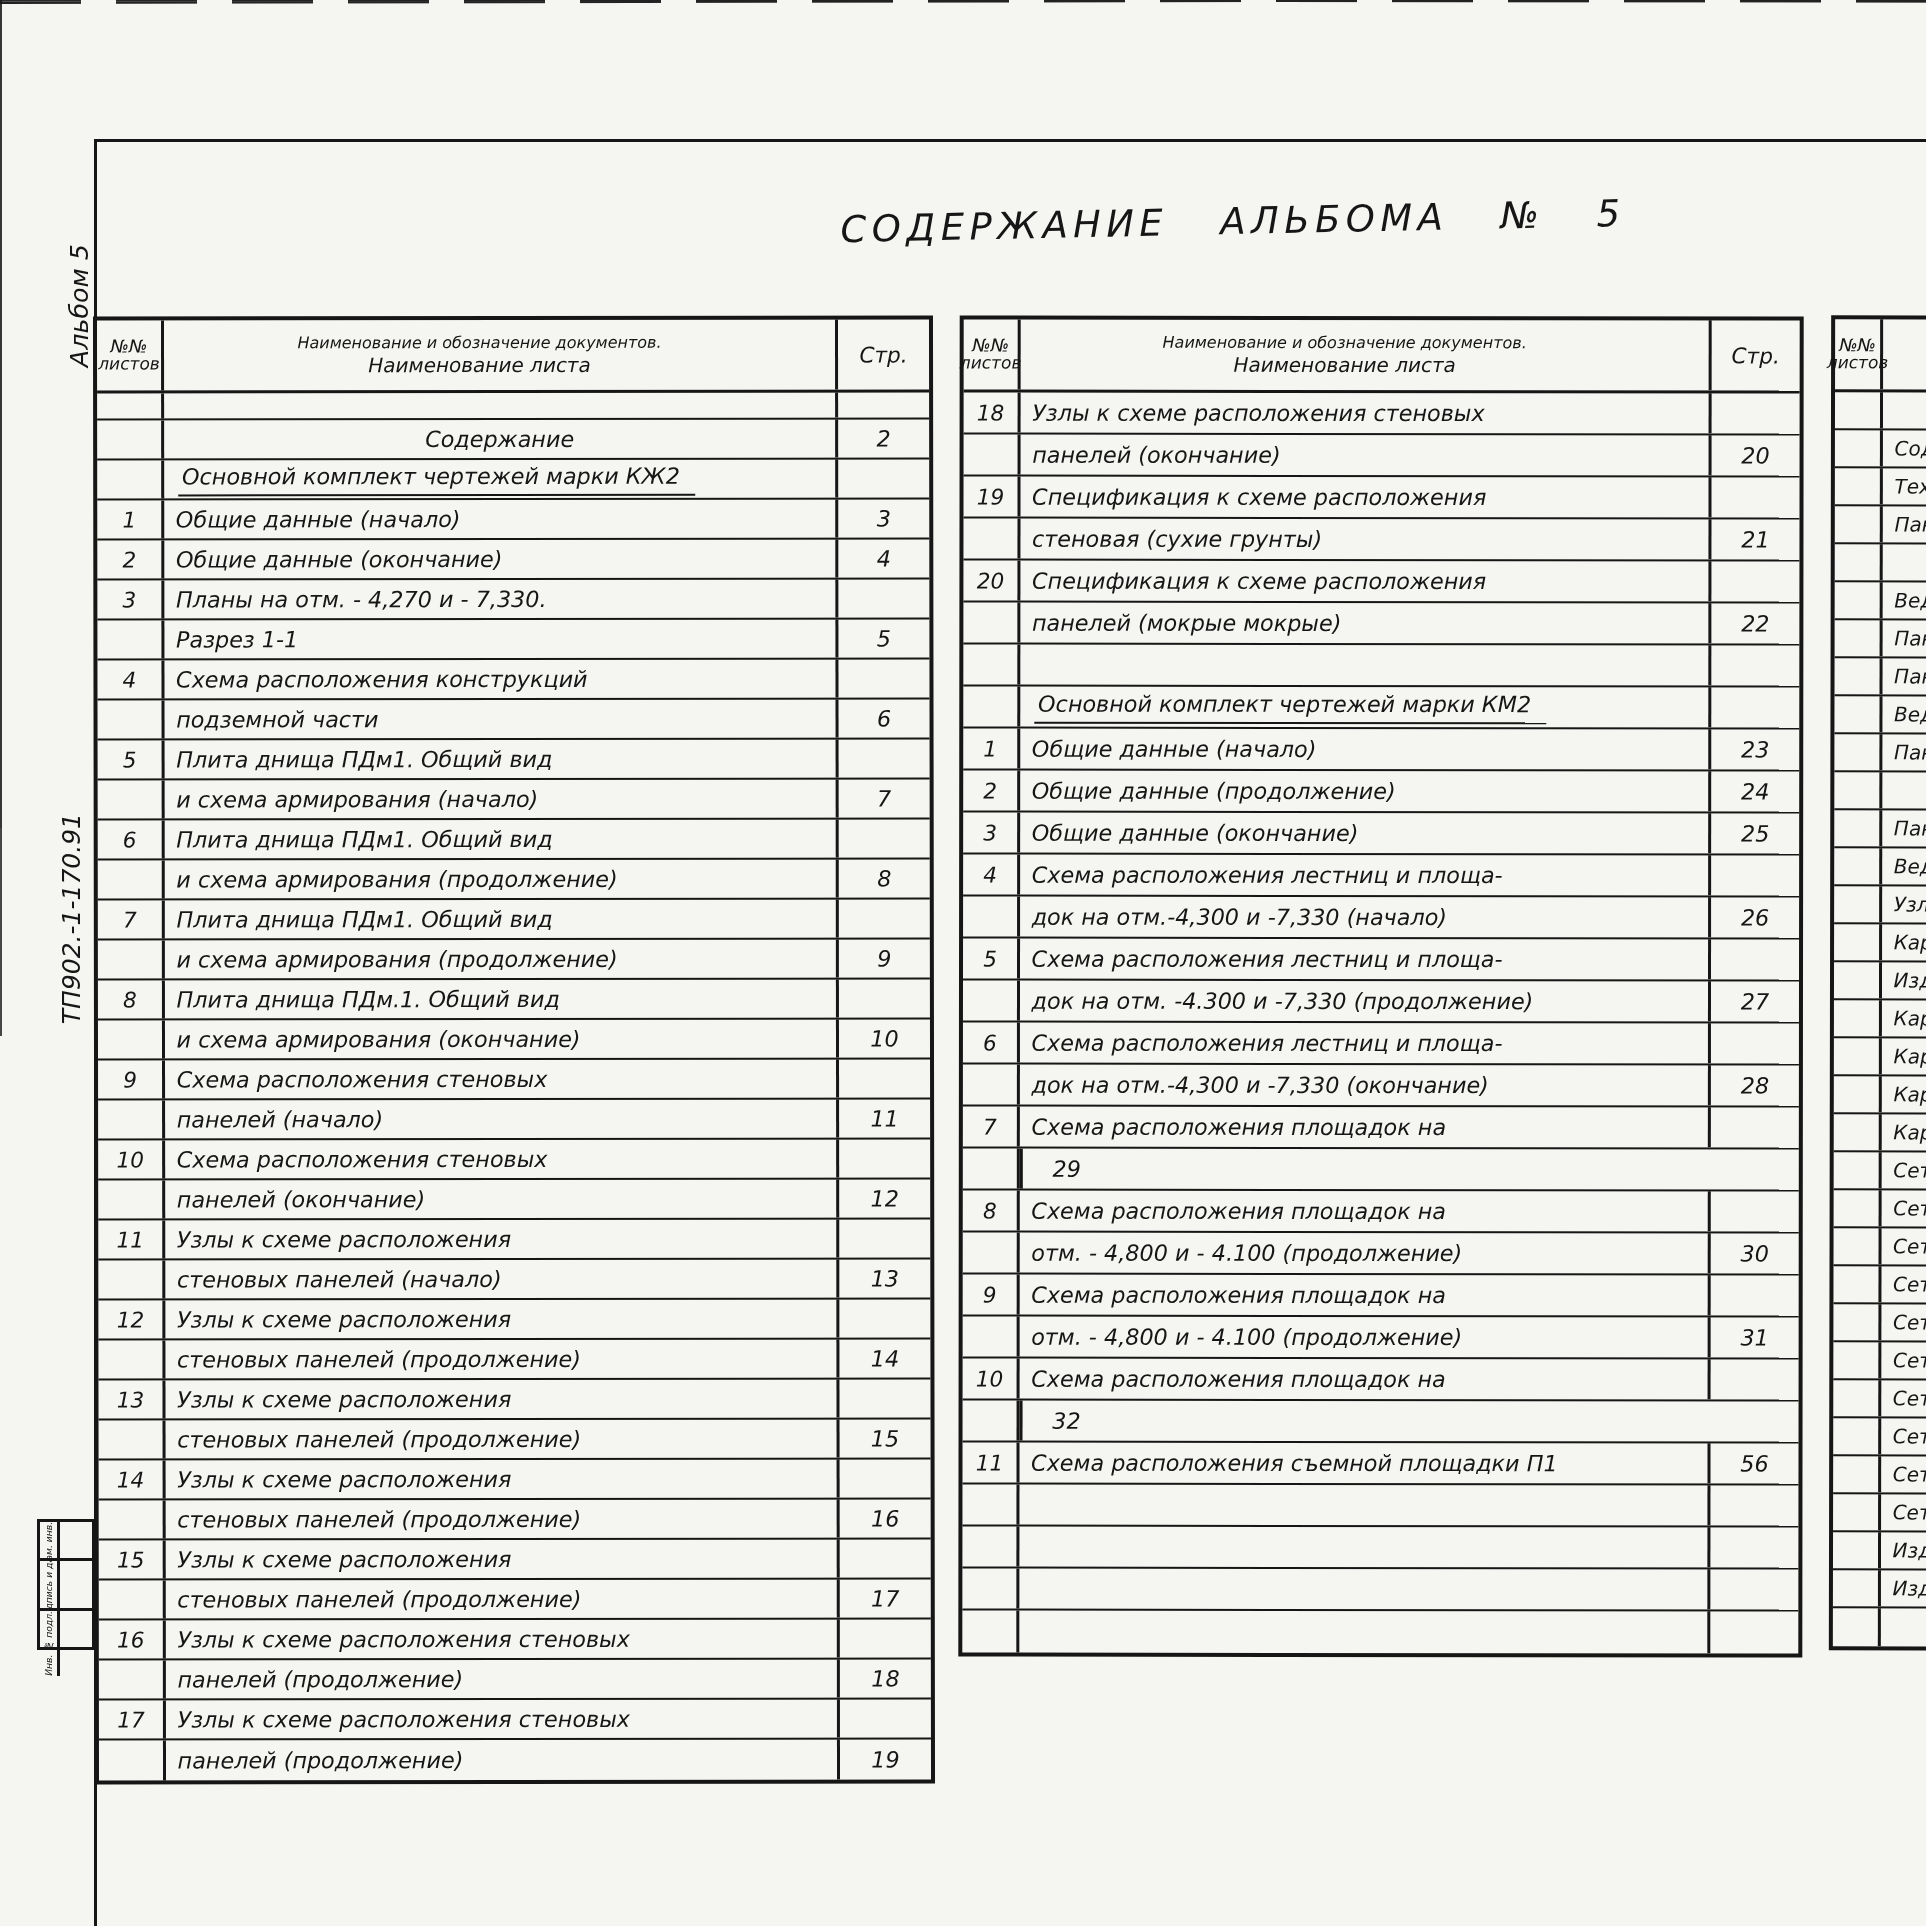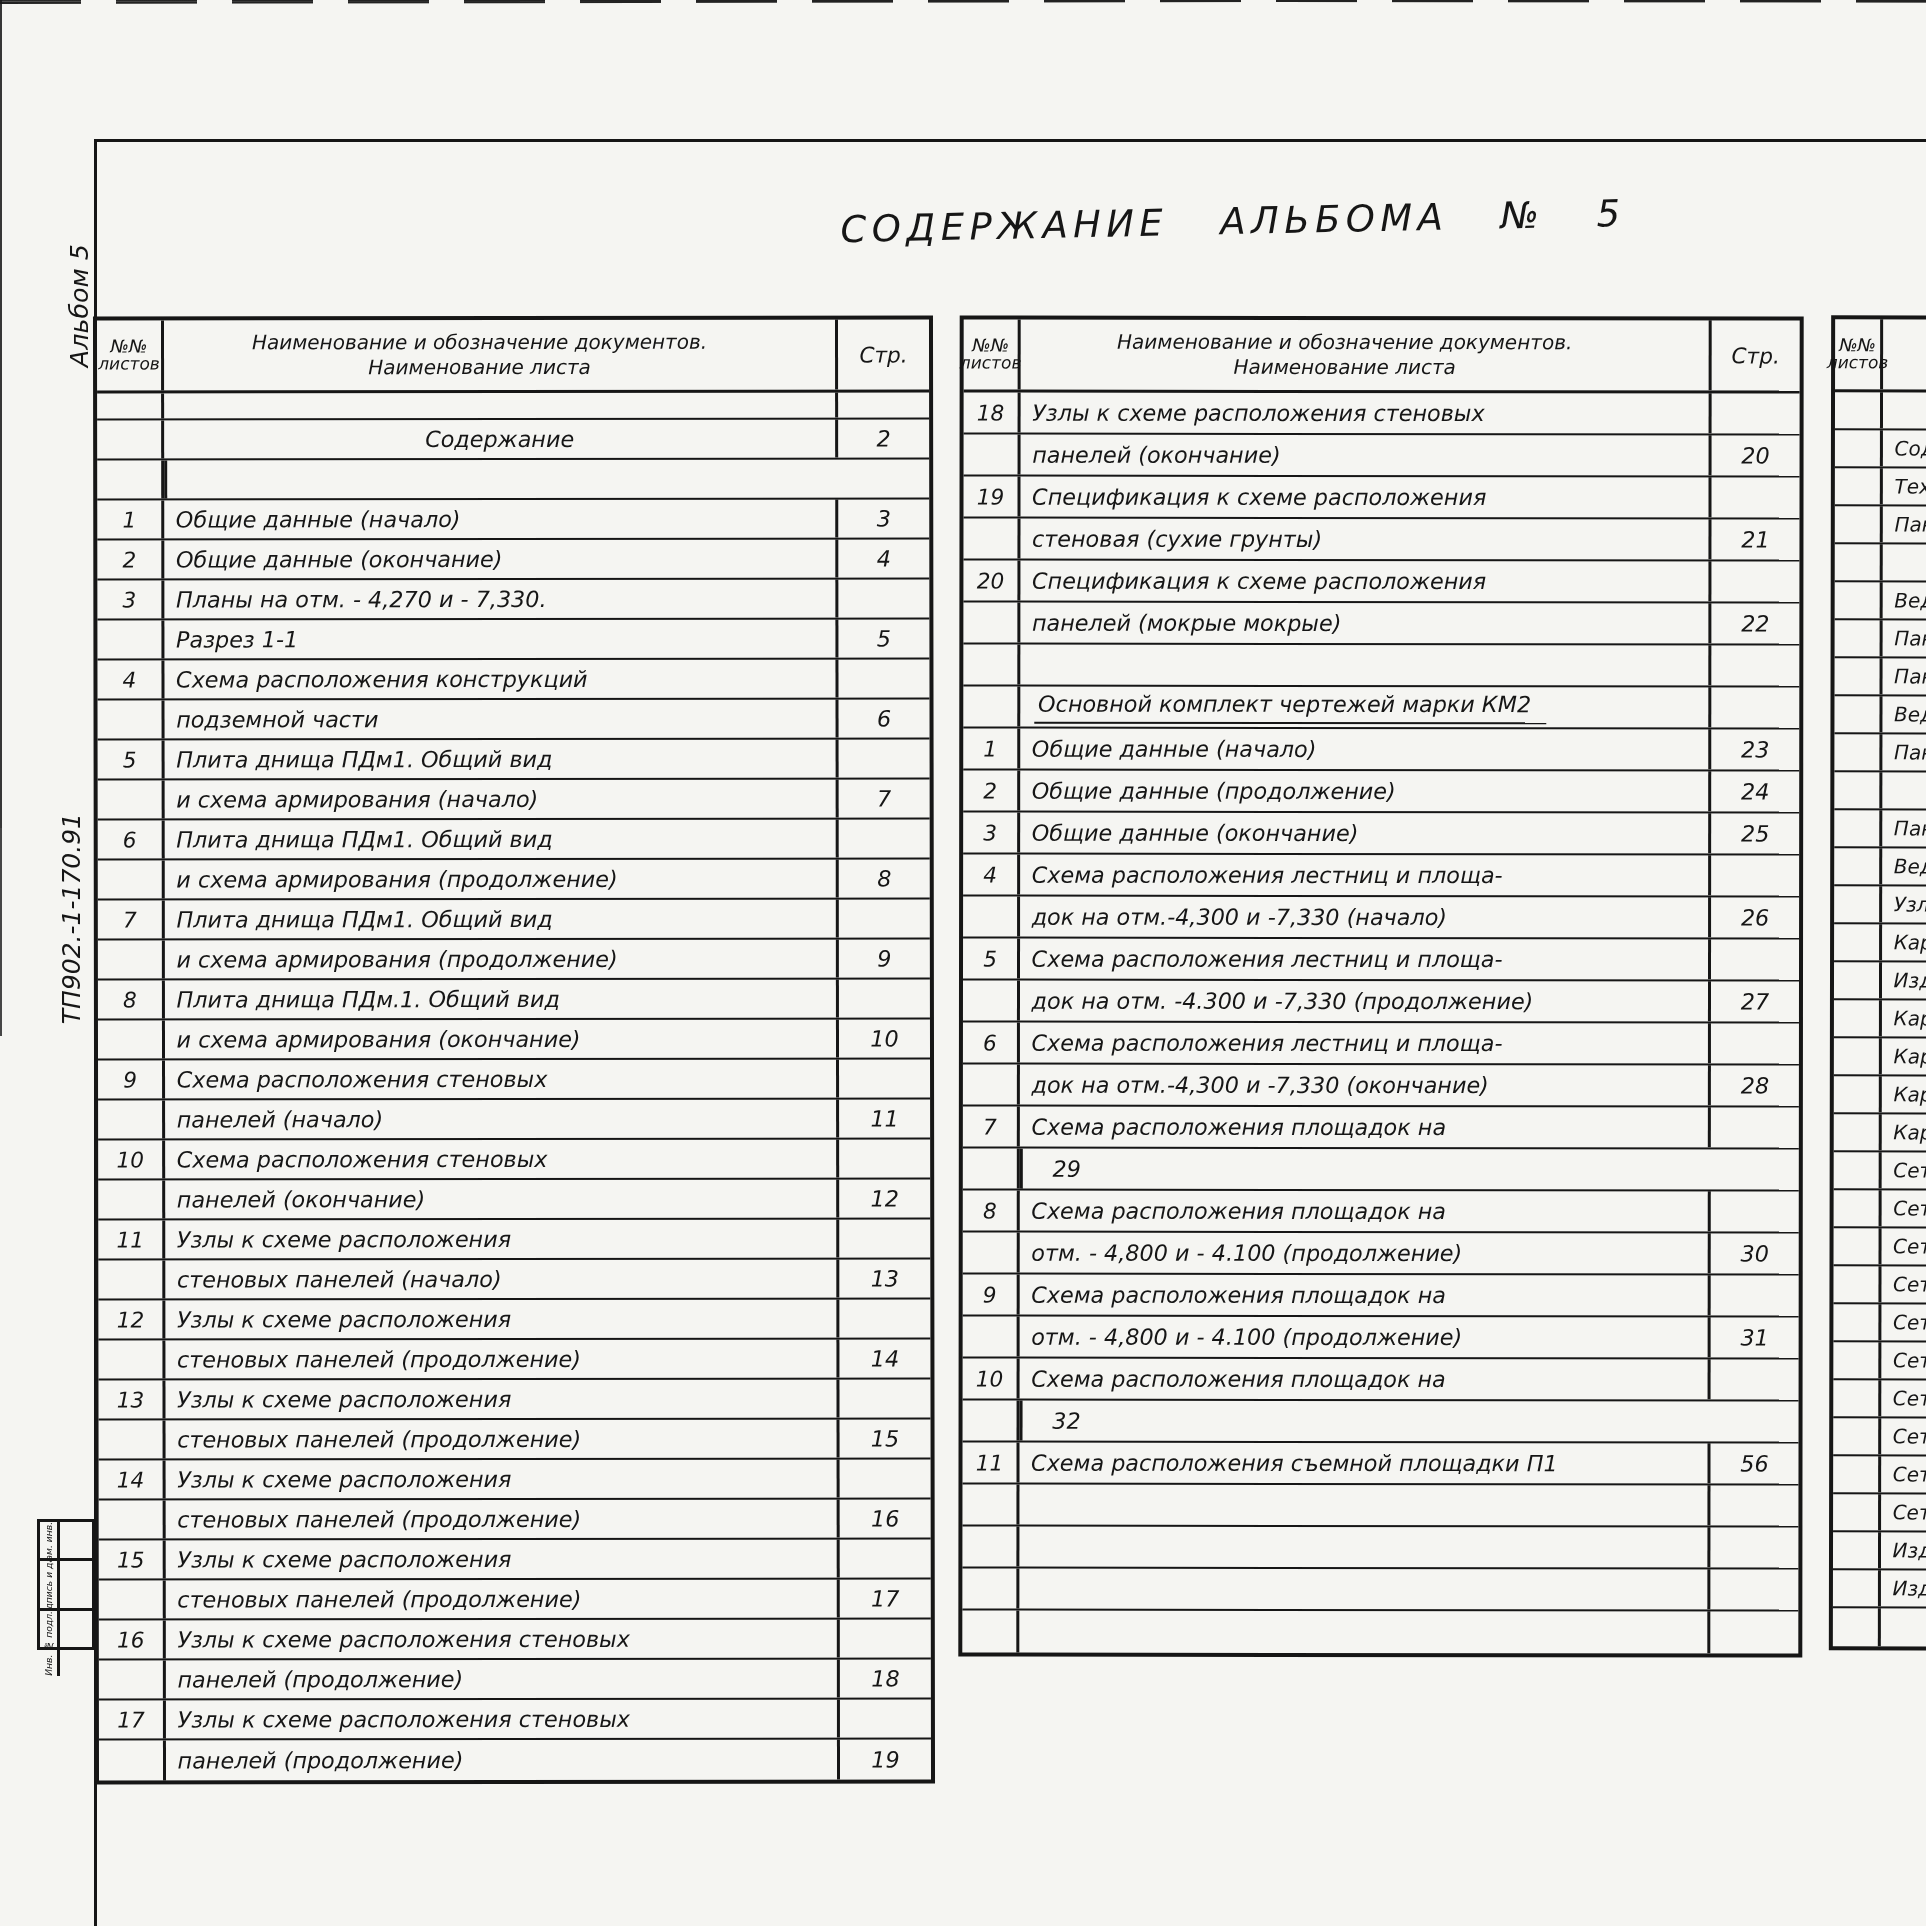"Наименование и обозначение документов." .hname1 { font-size: 20px -> 16px }
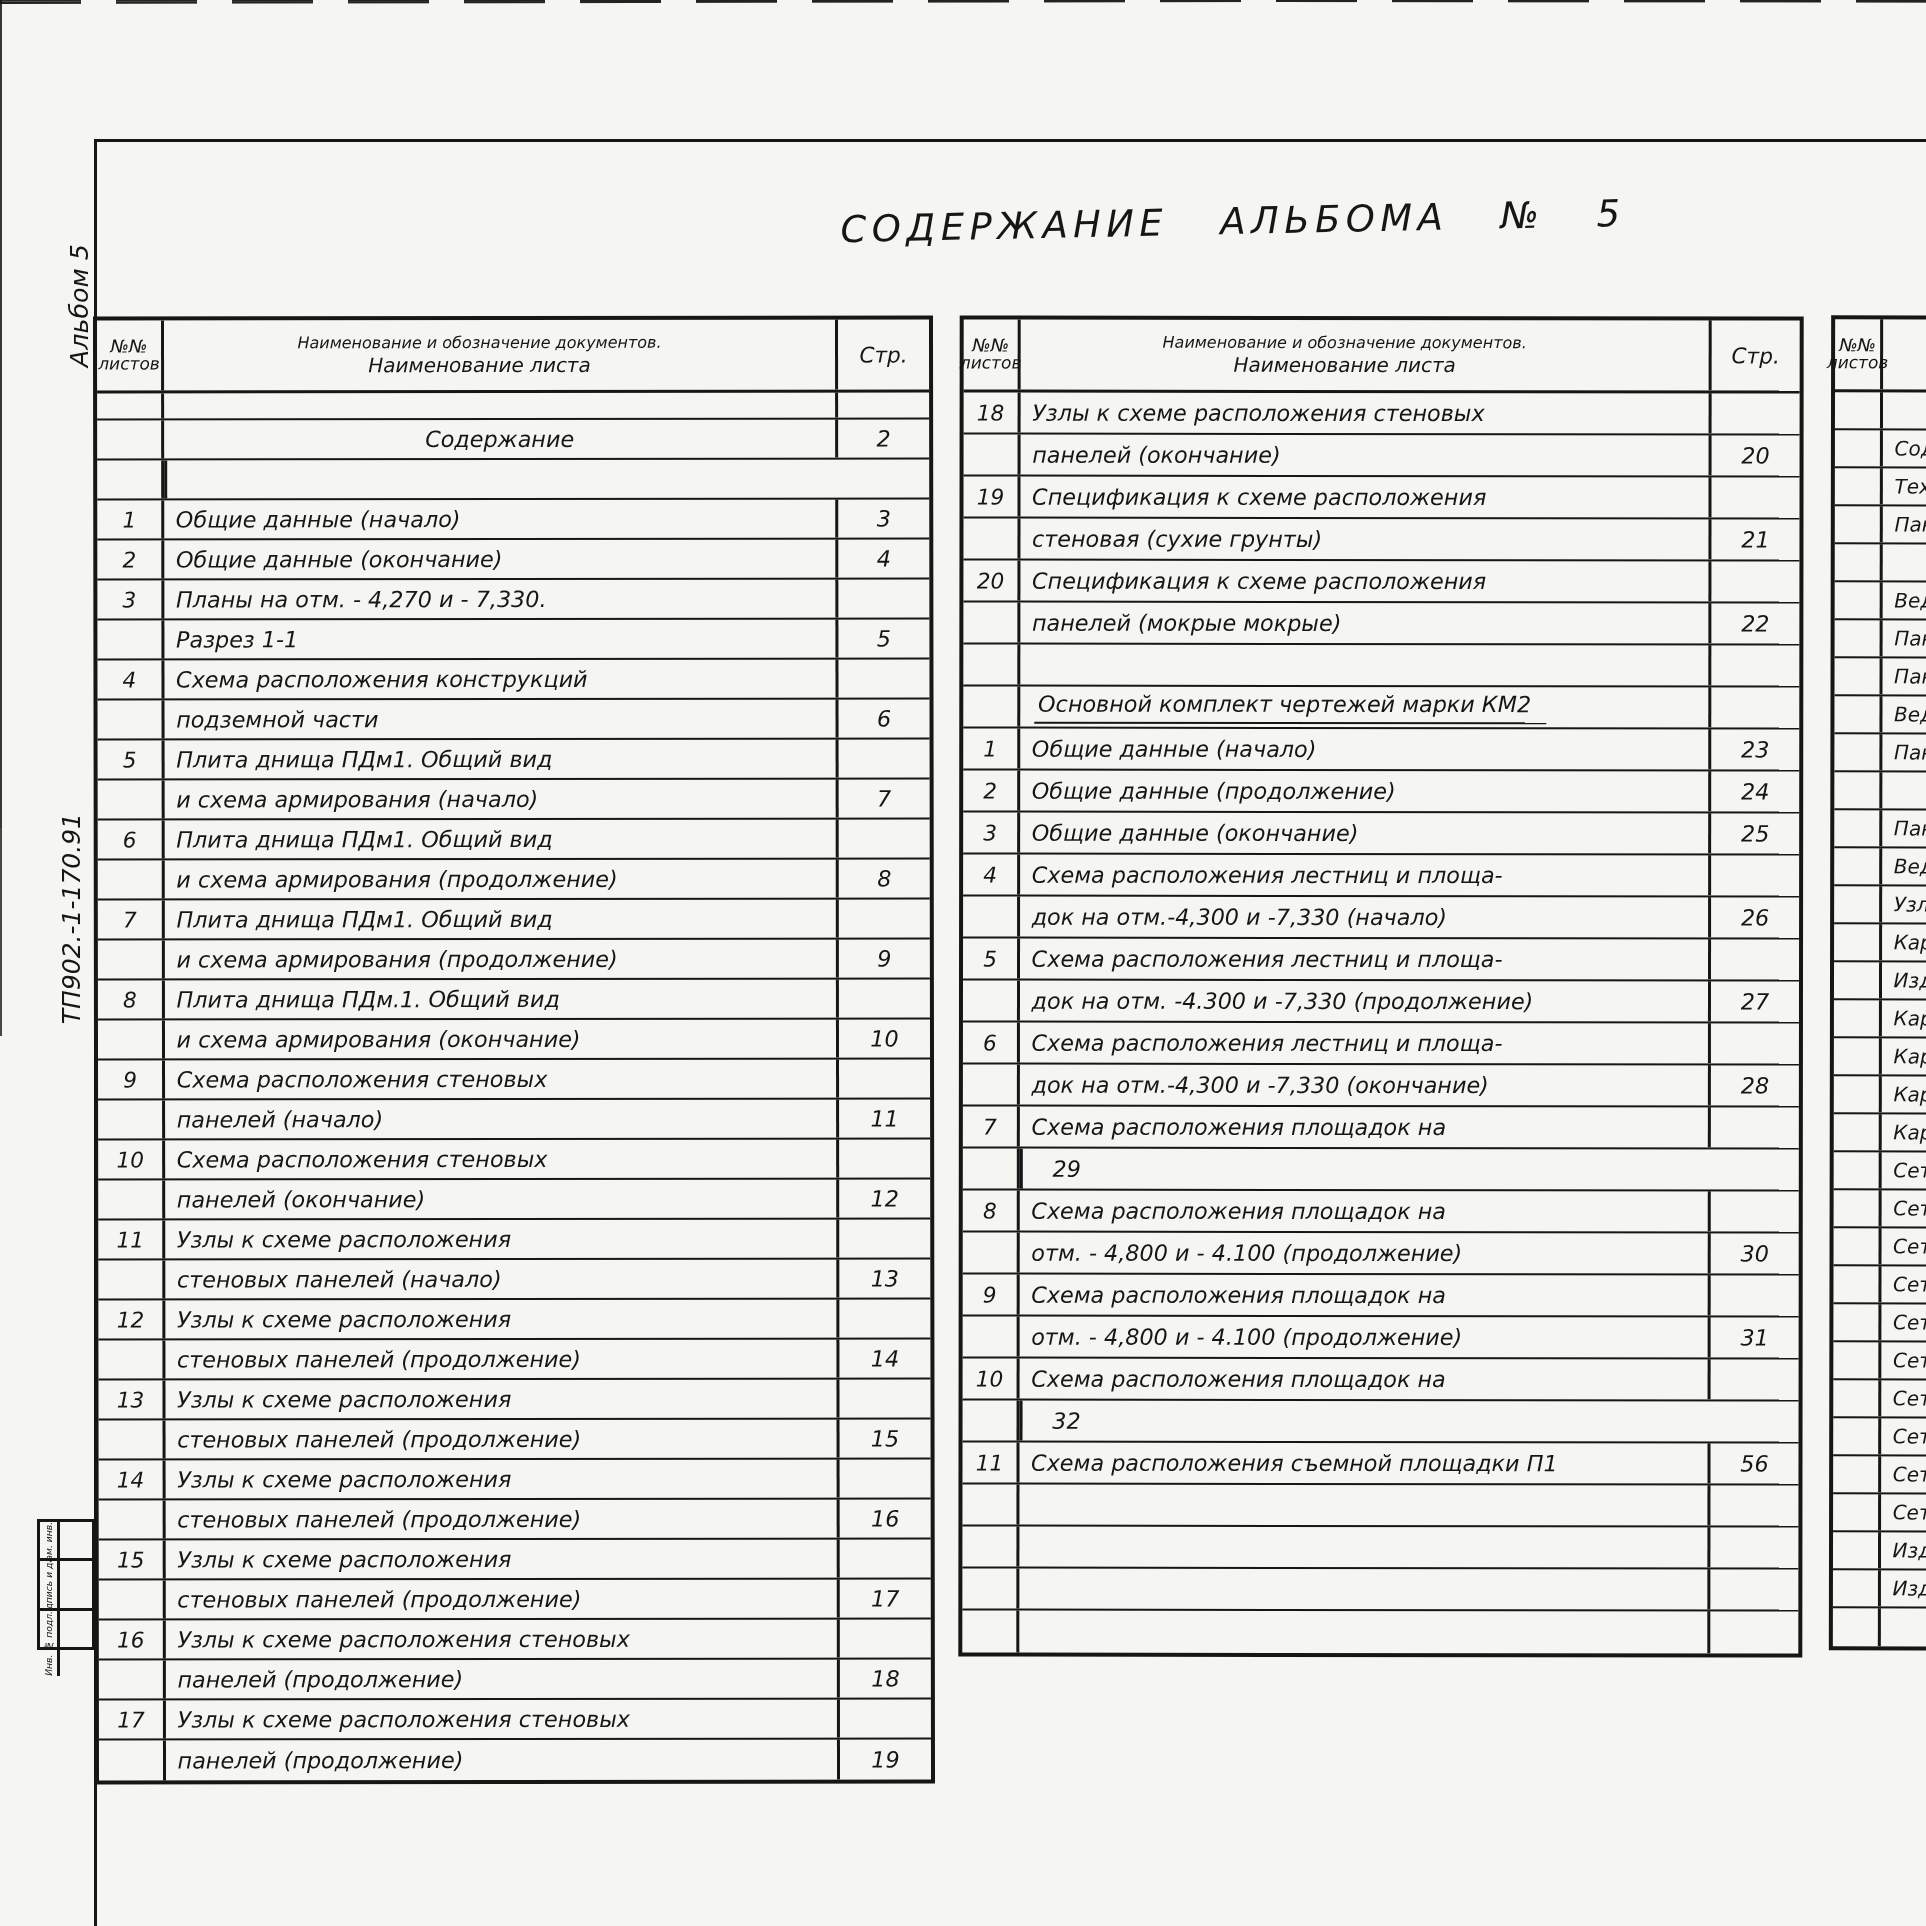"Основной комплект чертежей марки КЖ2" div.cell { html: none -> <div> <span>Основной комплект чертежей марки КЖ2</span> </div> }
